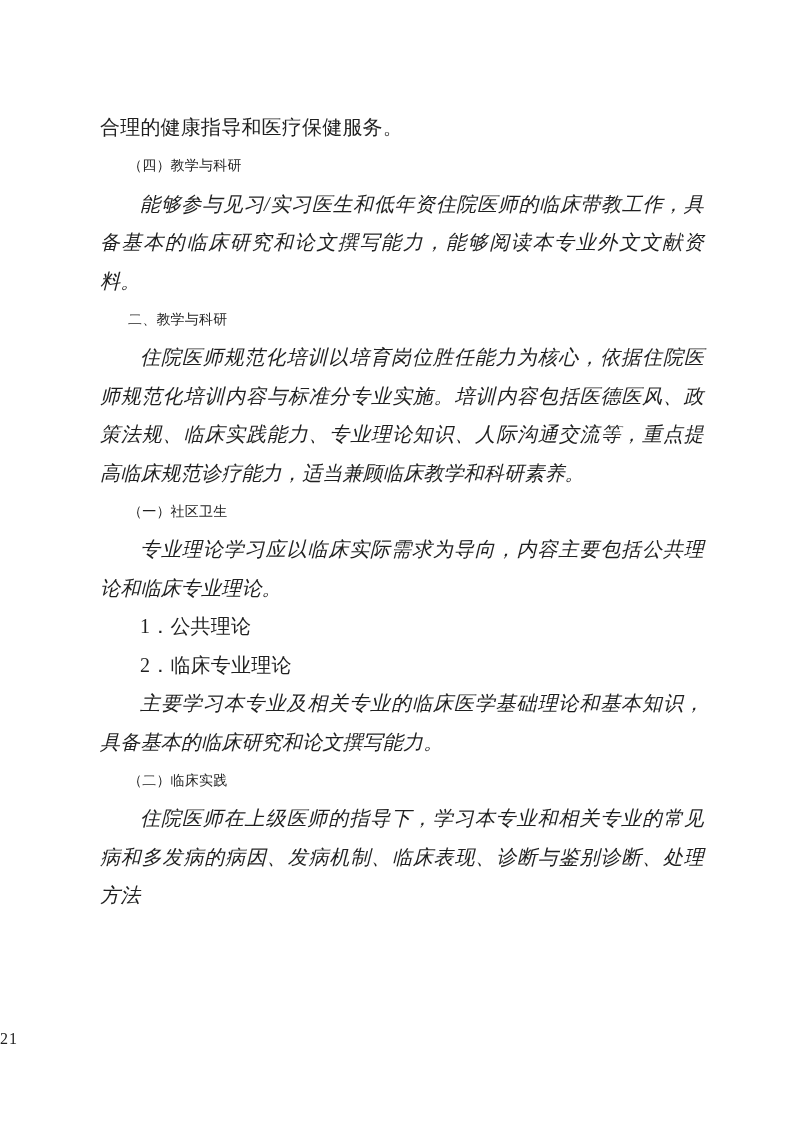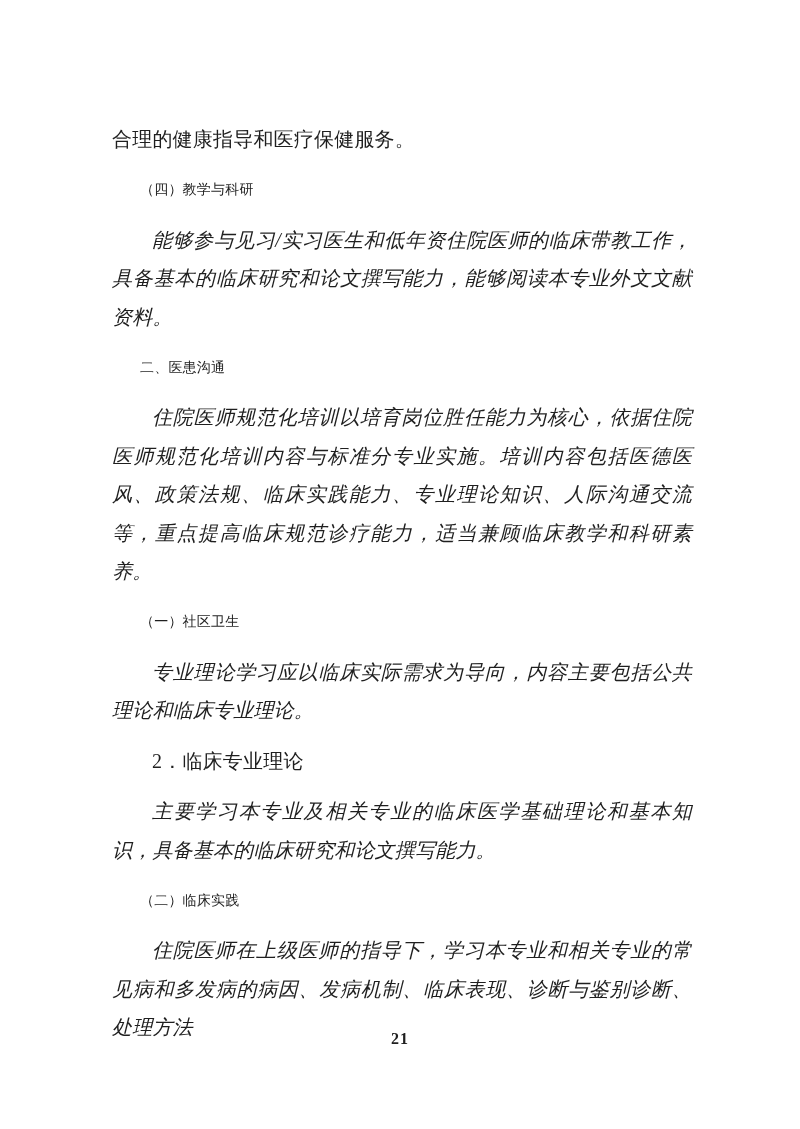"合理的健康指导和医疗保健服务。" .doc-body p { margin: 12px -> 0 }
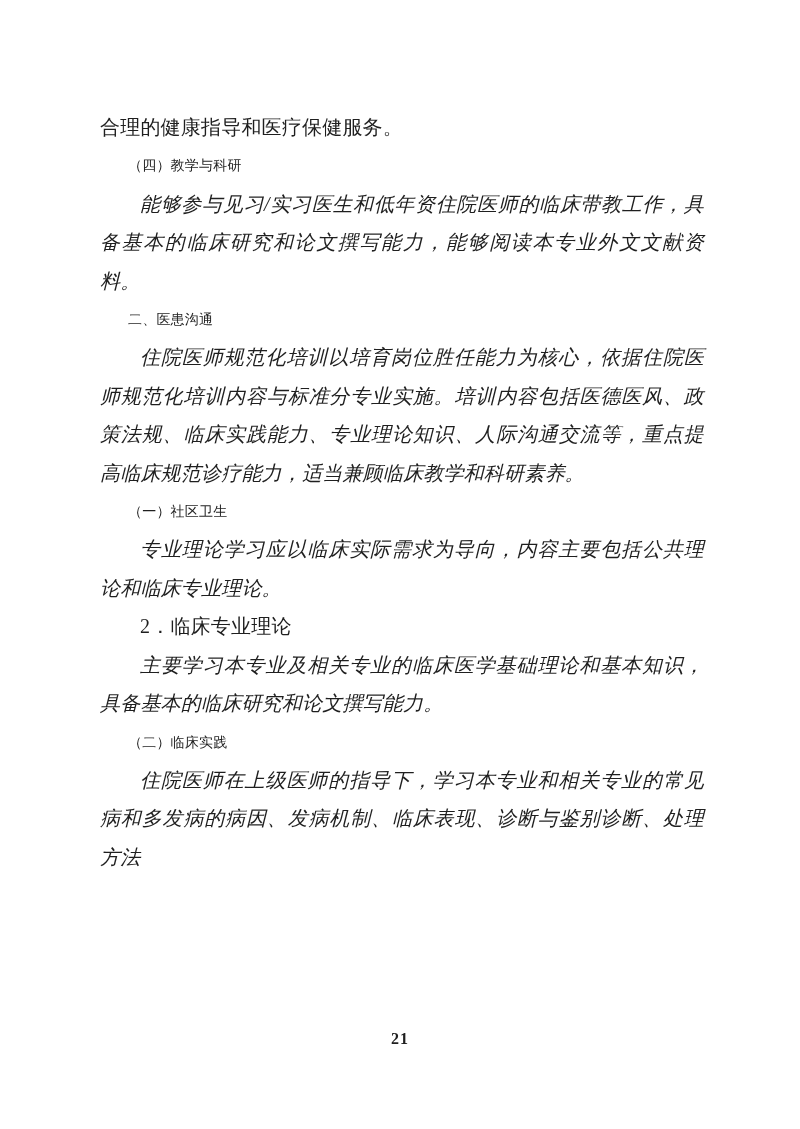"二、医患沟通" p.para-heading { text: 医患沟通 -> 教学与科研 }
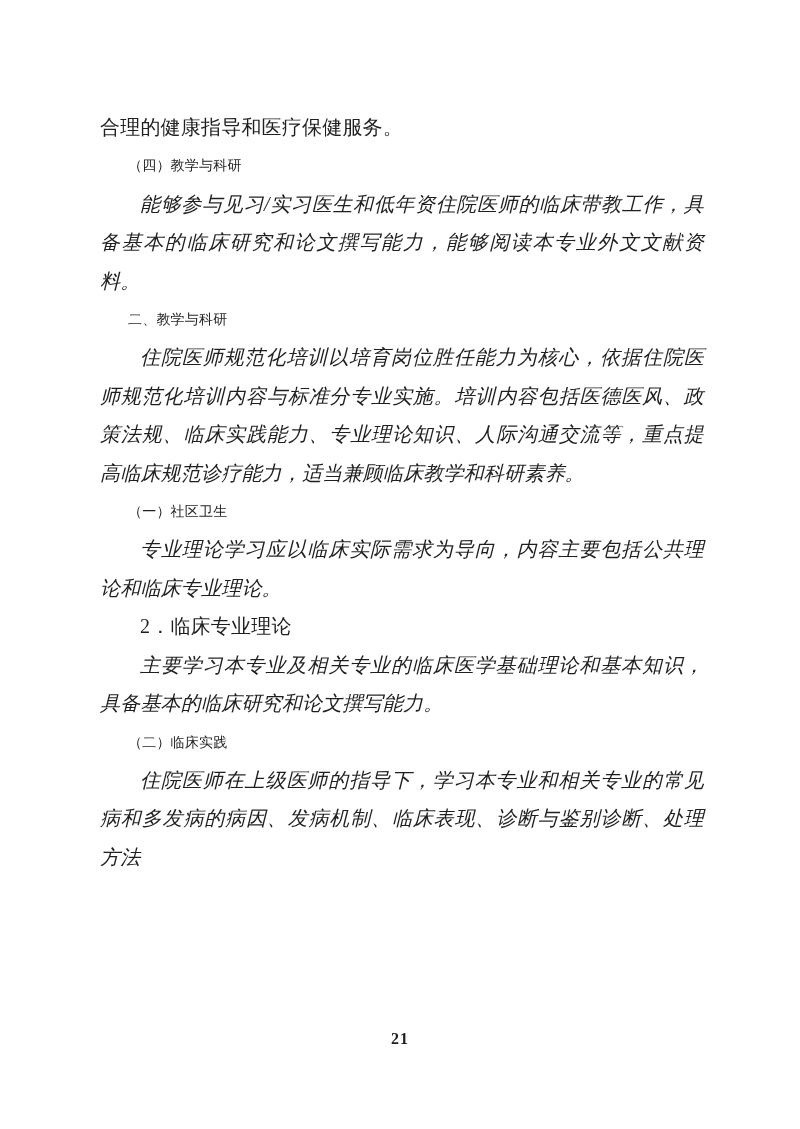"1．公共理论" p.para-subheading { html: none -> <p>1．公共理论</p> }
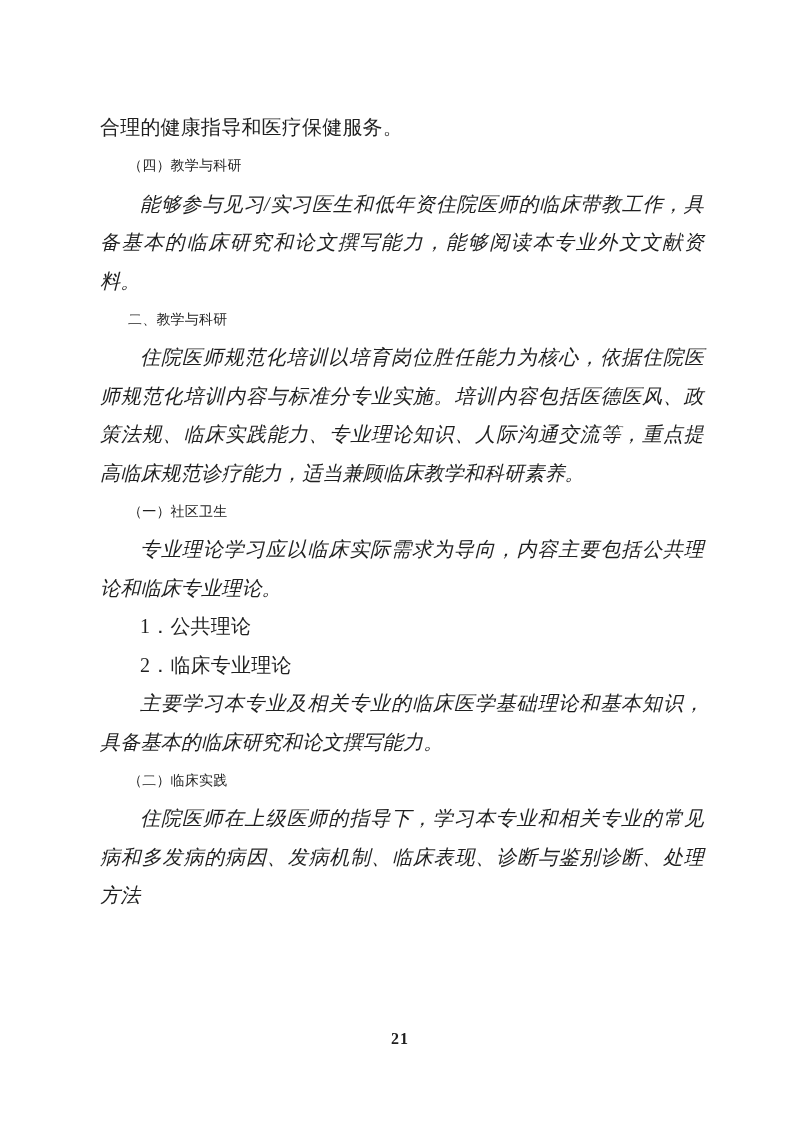"21" .page-footer { font-weight: bold -> none; text-align: center -> none }
